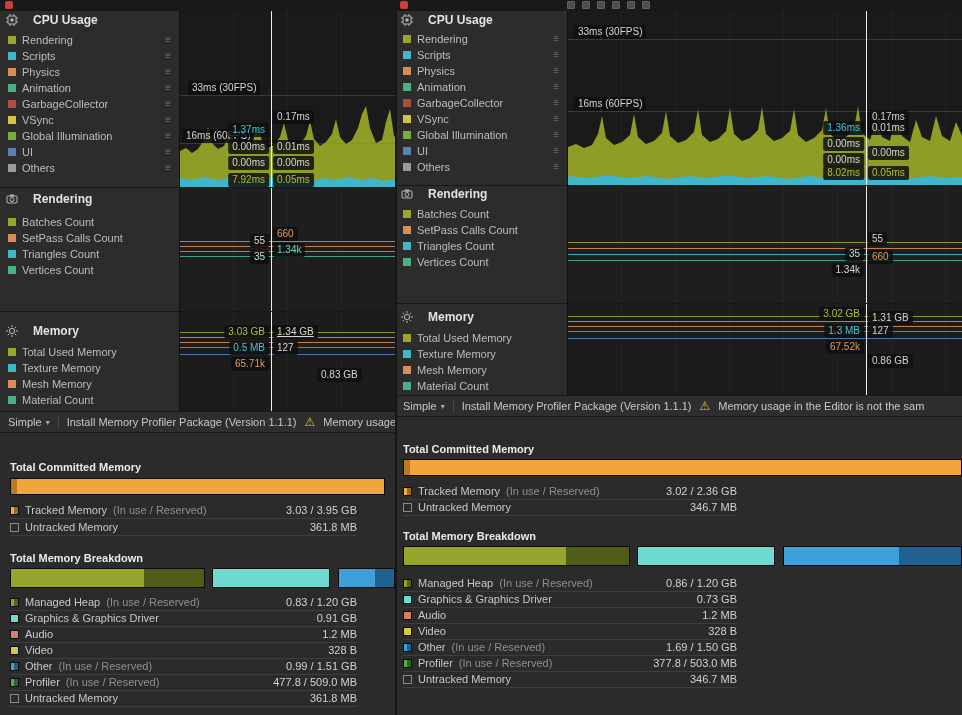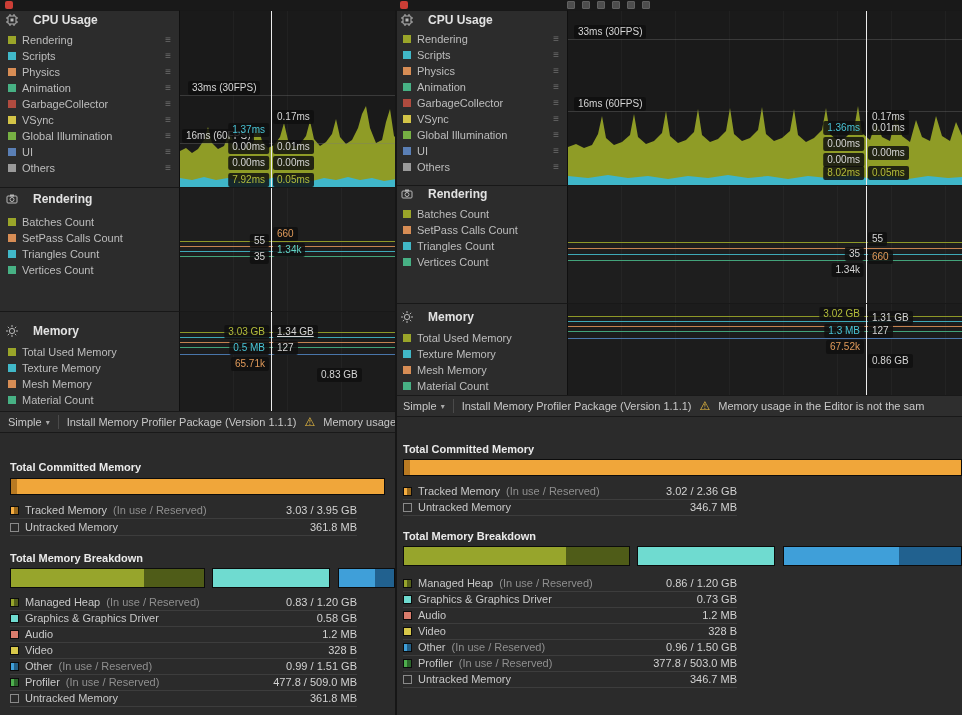"0.58 GB" span.dvalue { text: 0.58 -> 0.91 }
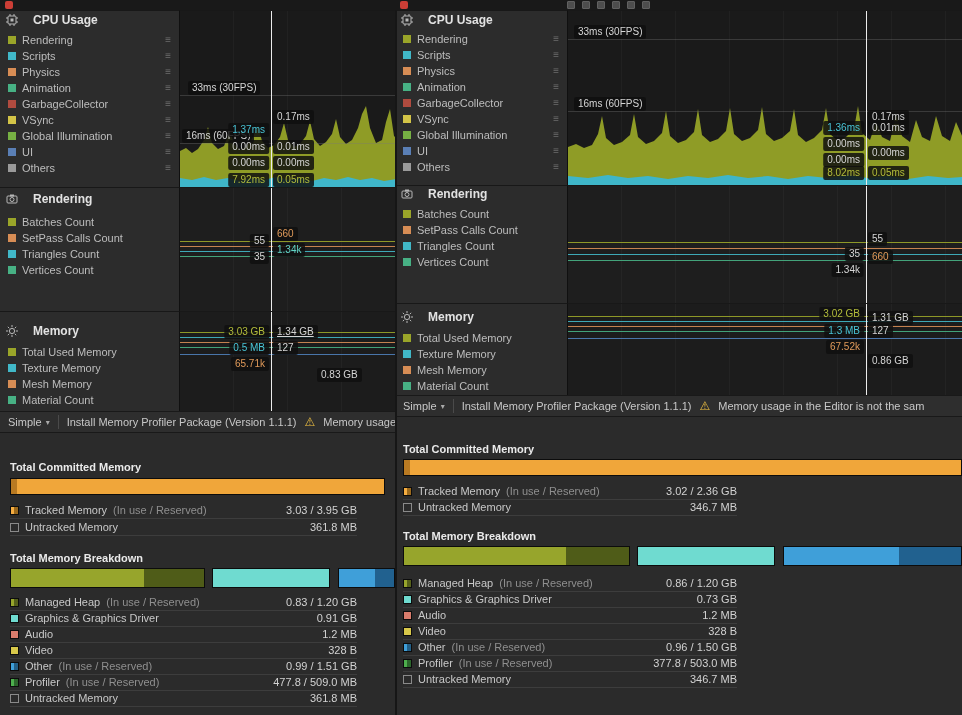"0.96 / 1.50 GB" span.dvalue { text: 0.96 -> 1.69 }
